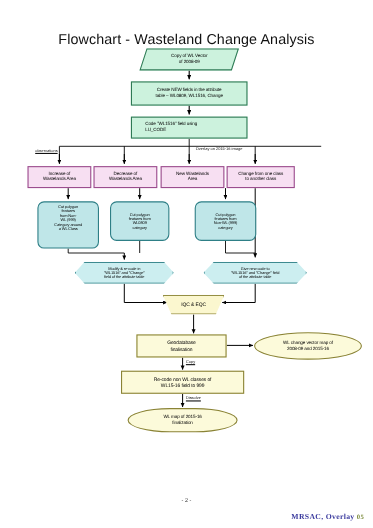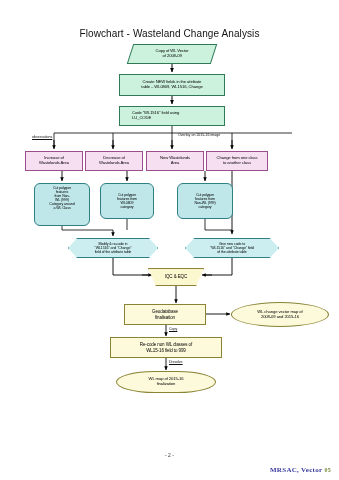"Flowchart - Wasteland Change Analysis" #title { font-size: 10px -> 13px }
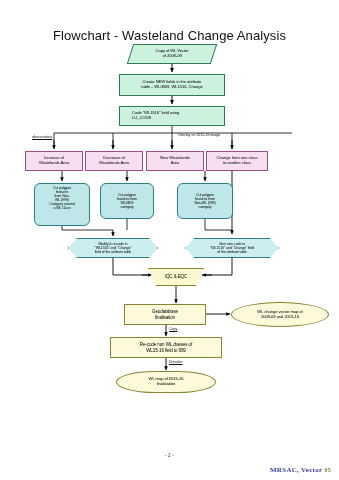"MRSAC, Vector" span { text: Vector -> Overlay }
